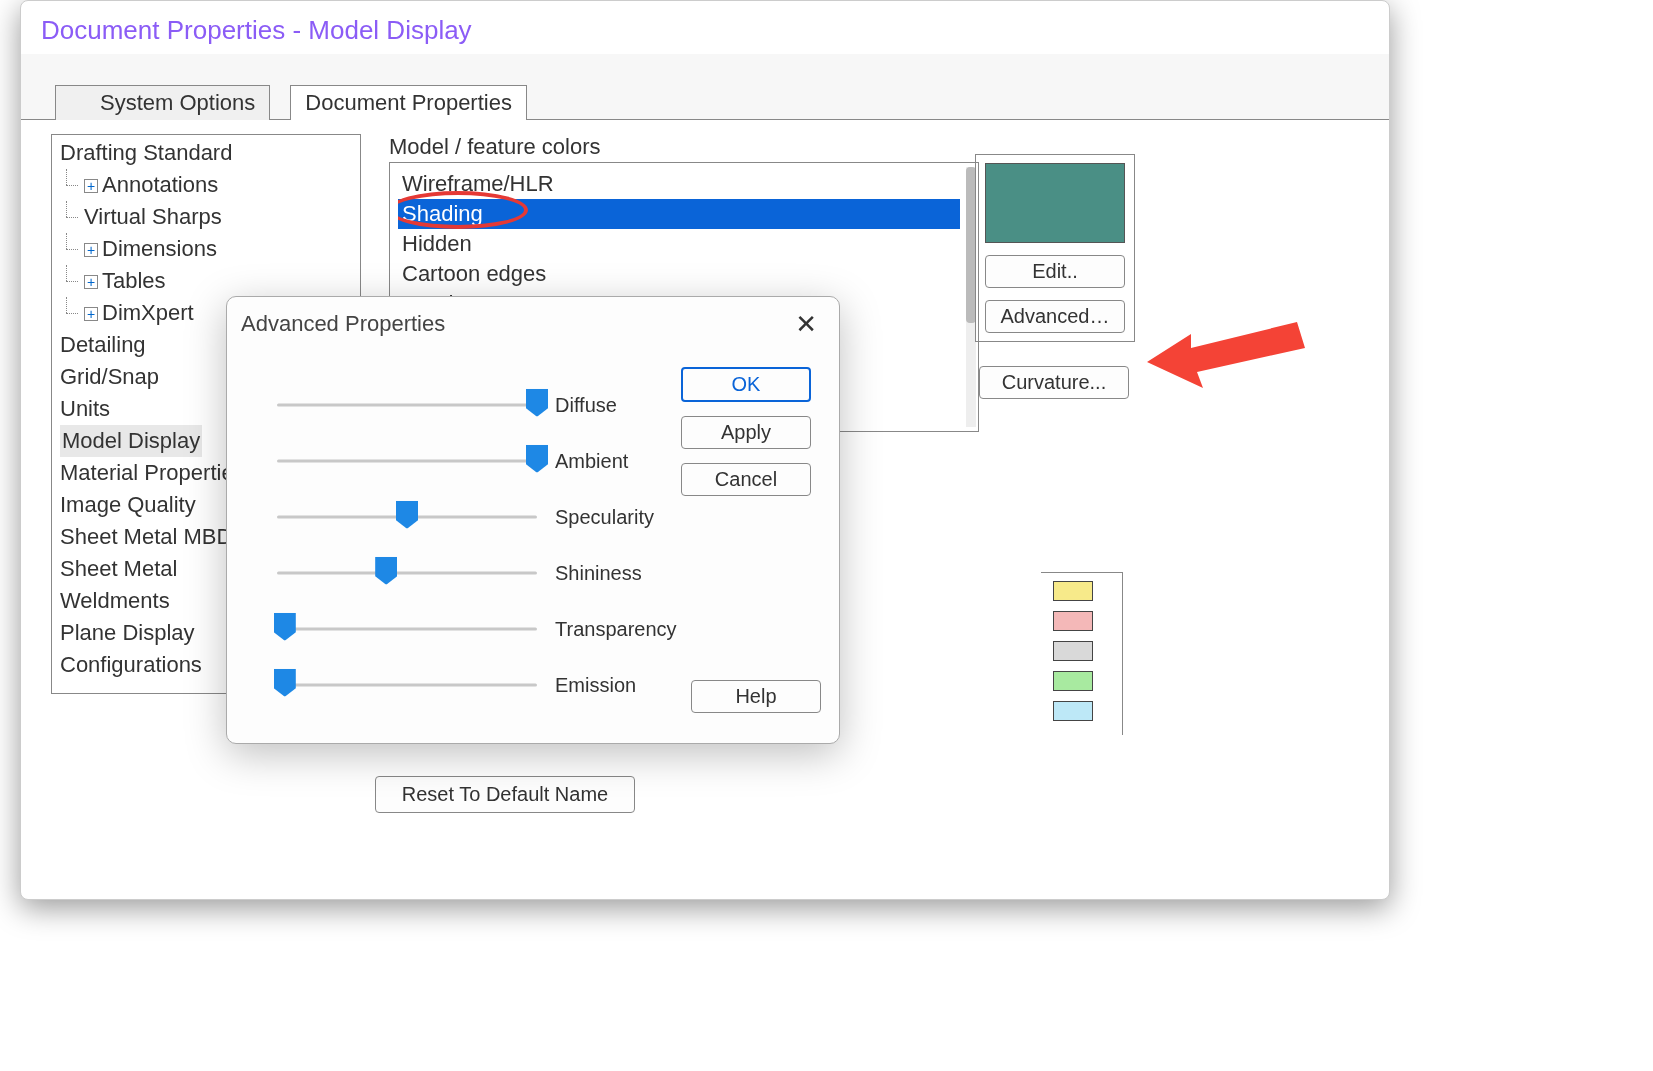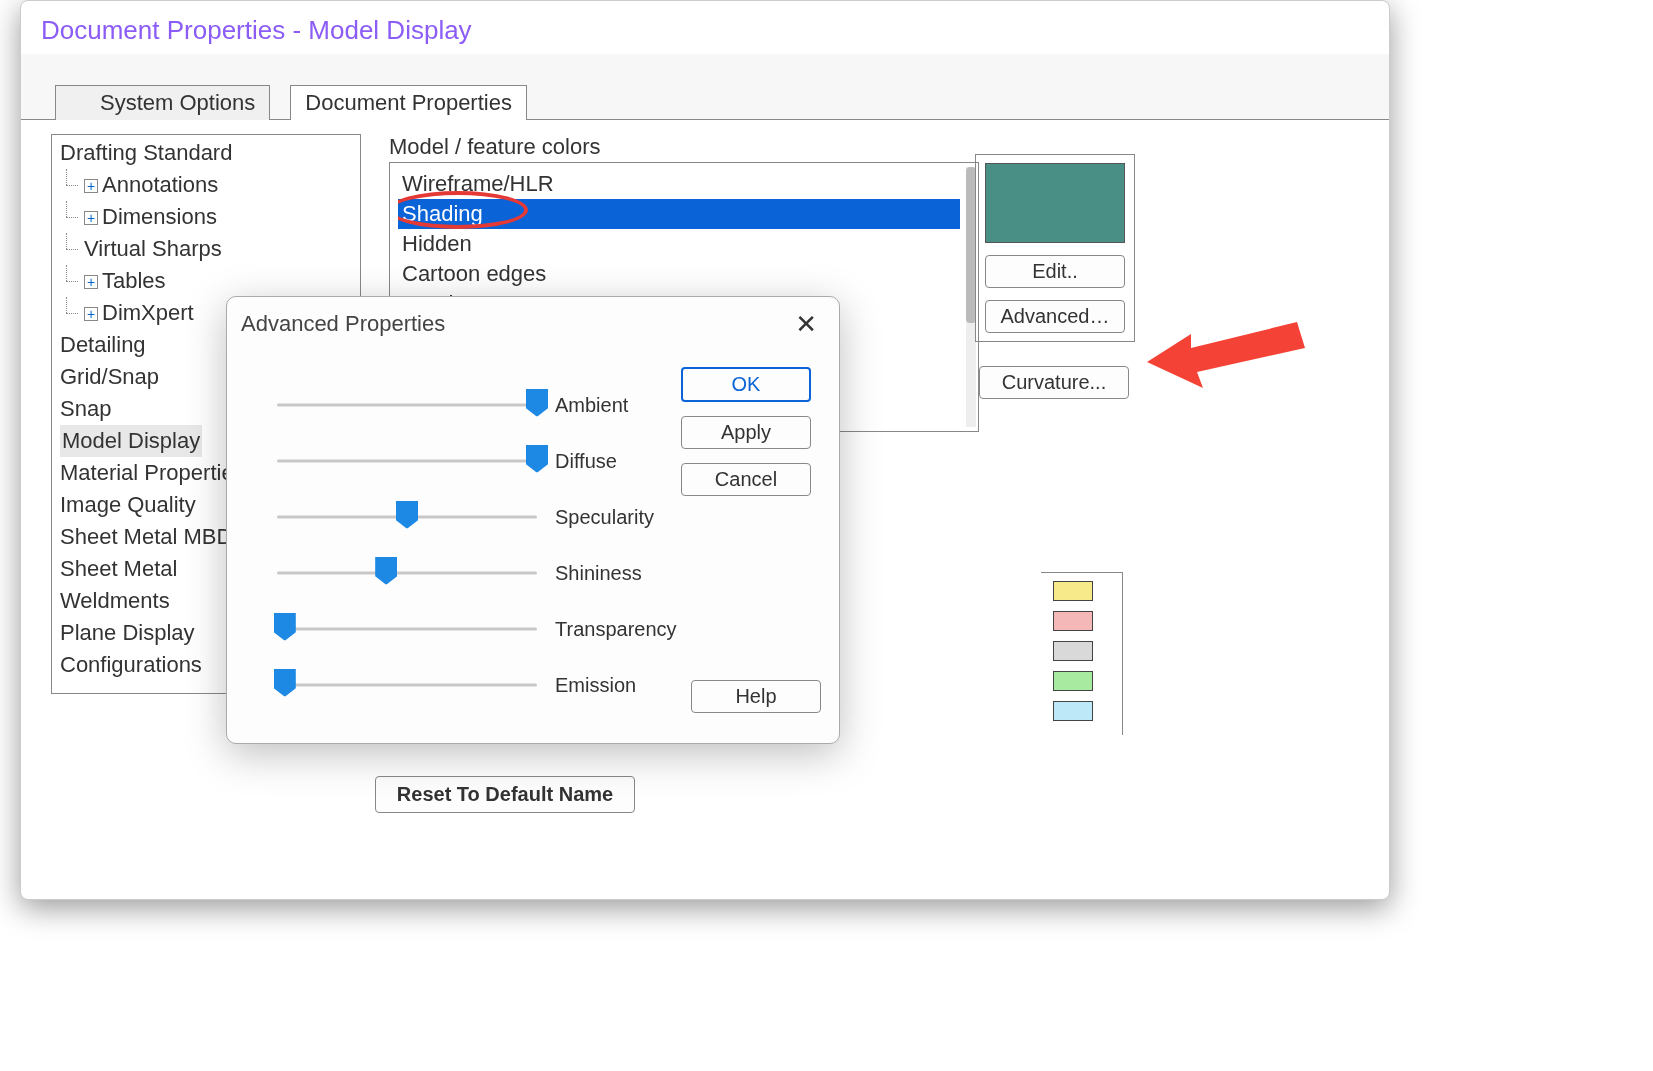"+ Dimensions" div.tree-child { order: before "Virtual Sharps" -> after "Virtual Sharps" }
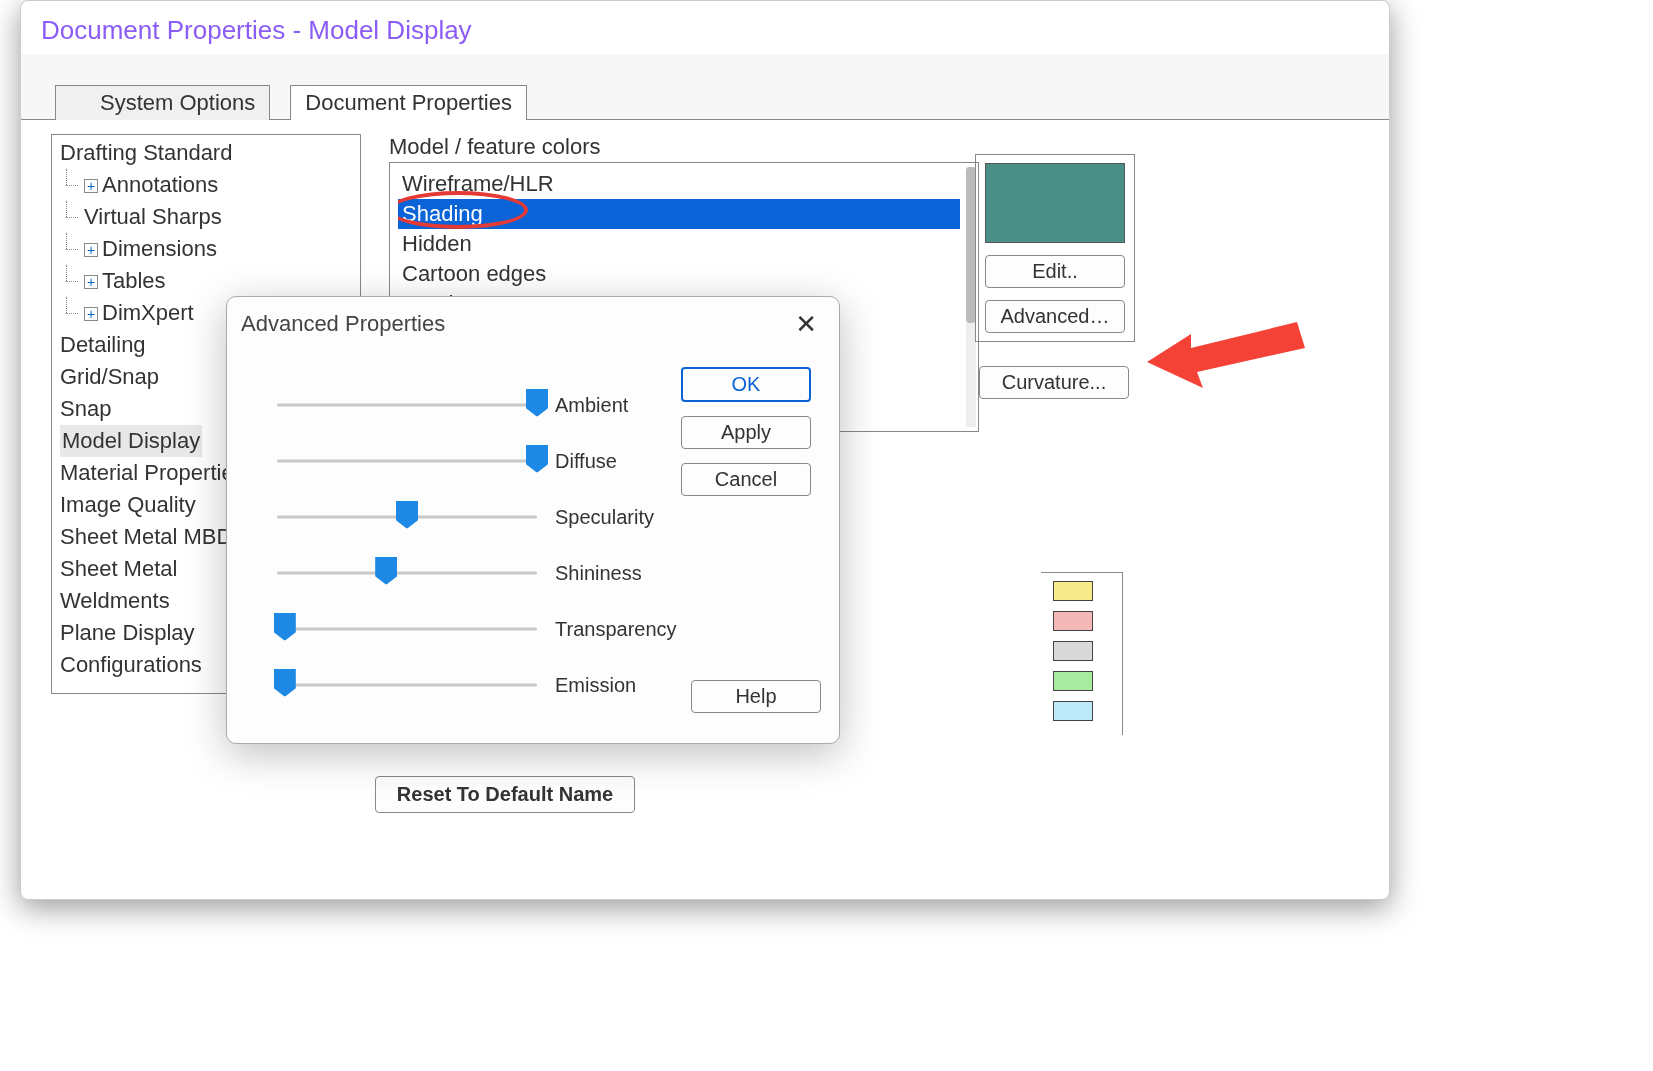"Snap" div.tree-item { text: Snap -> Units }
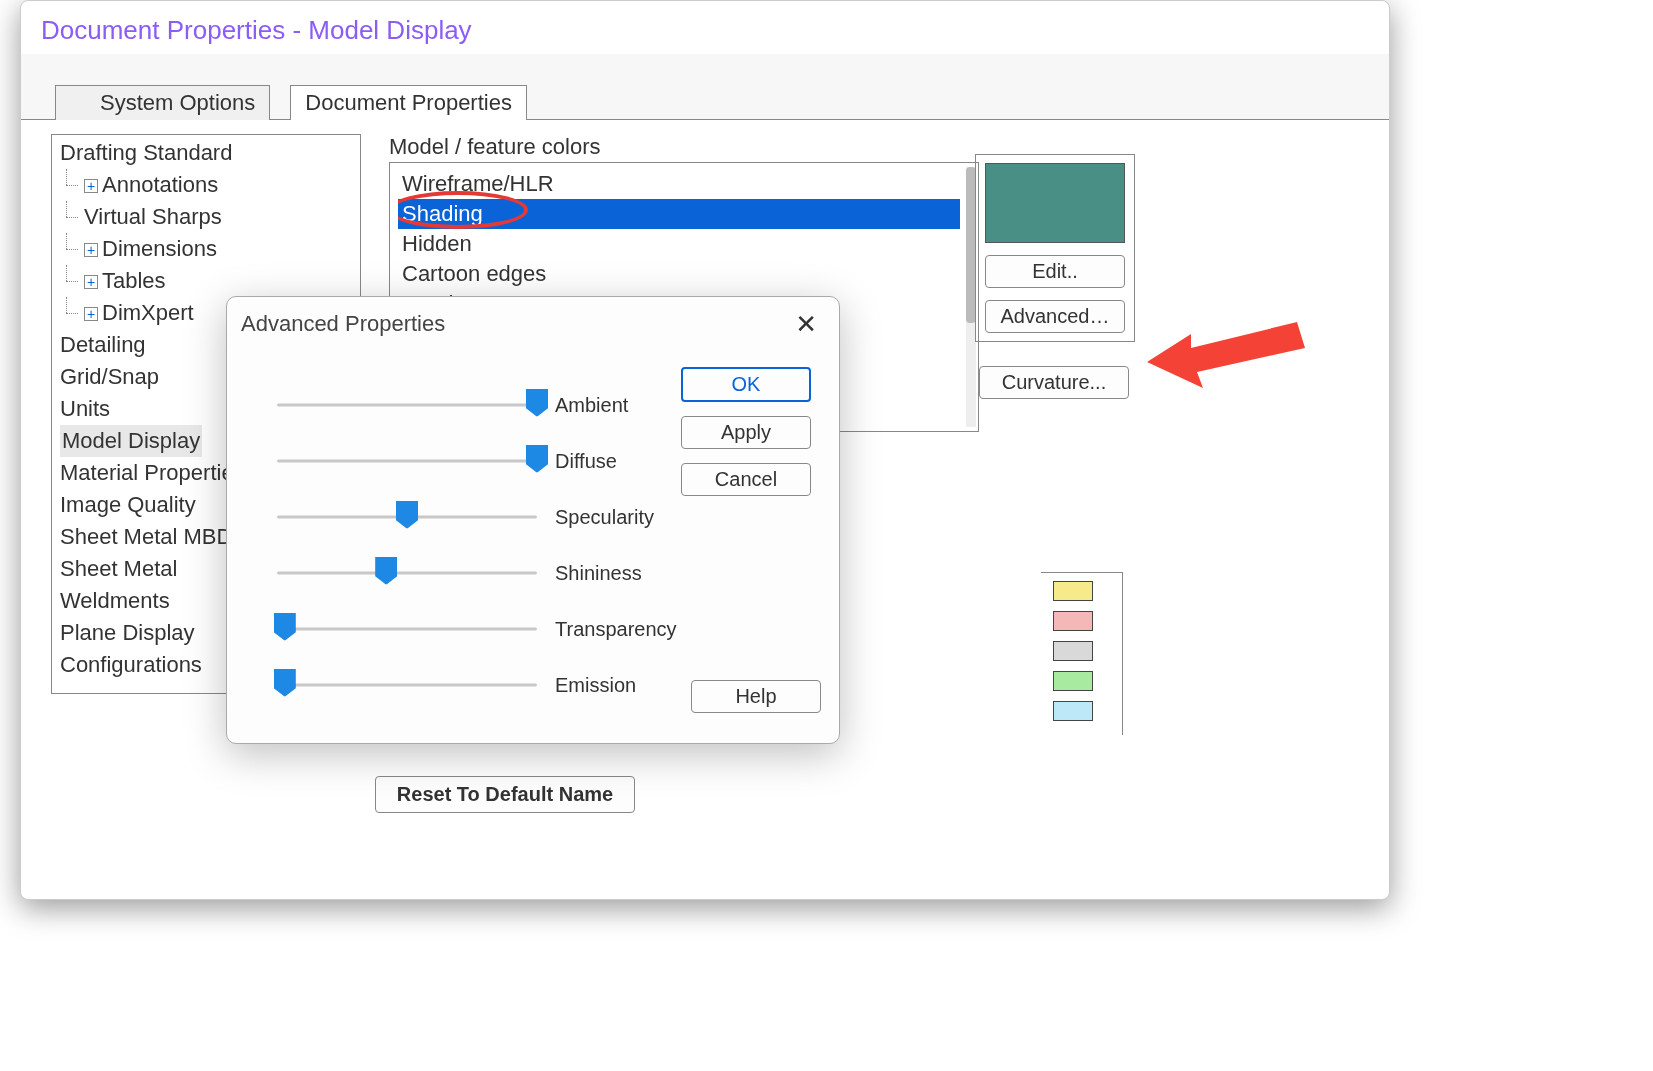"Ambient" div.slider-row { order: before "Diffuse" -> after "Diffuse" }
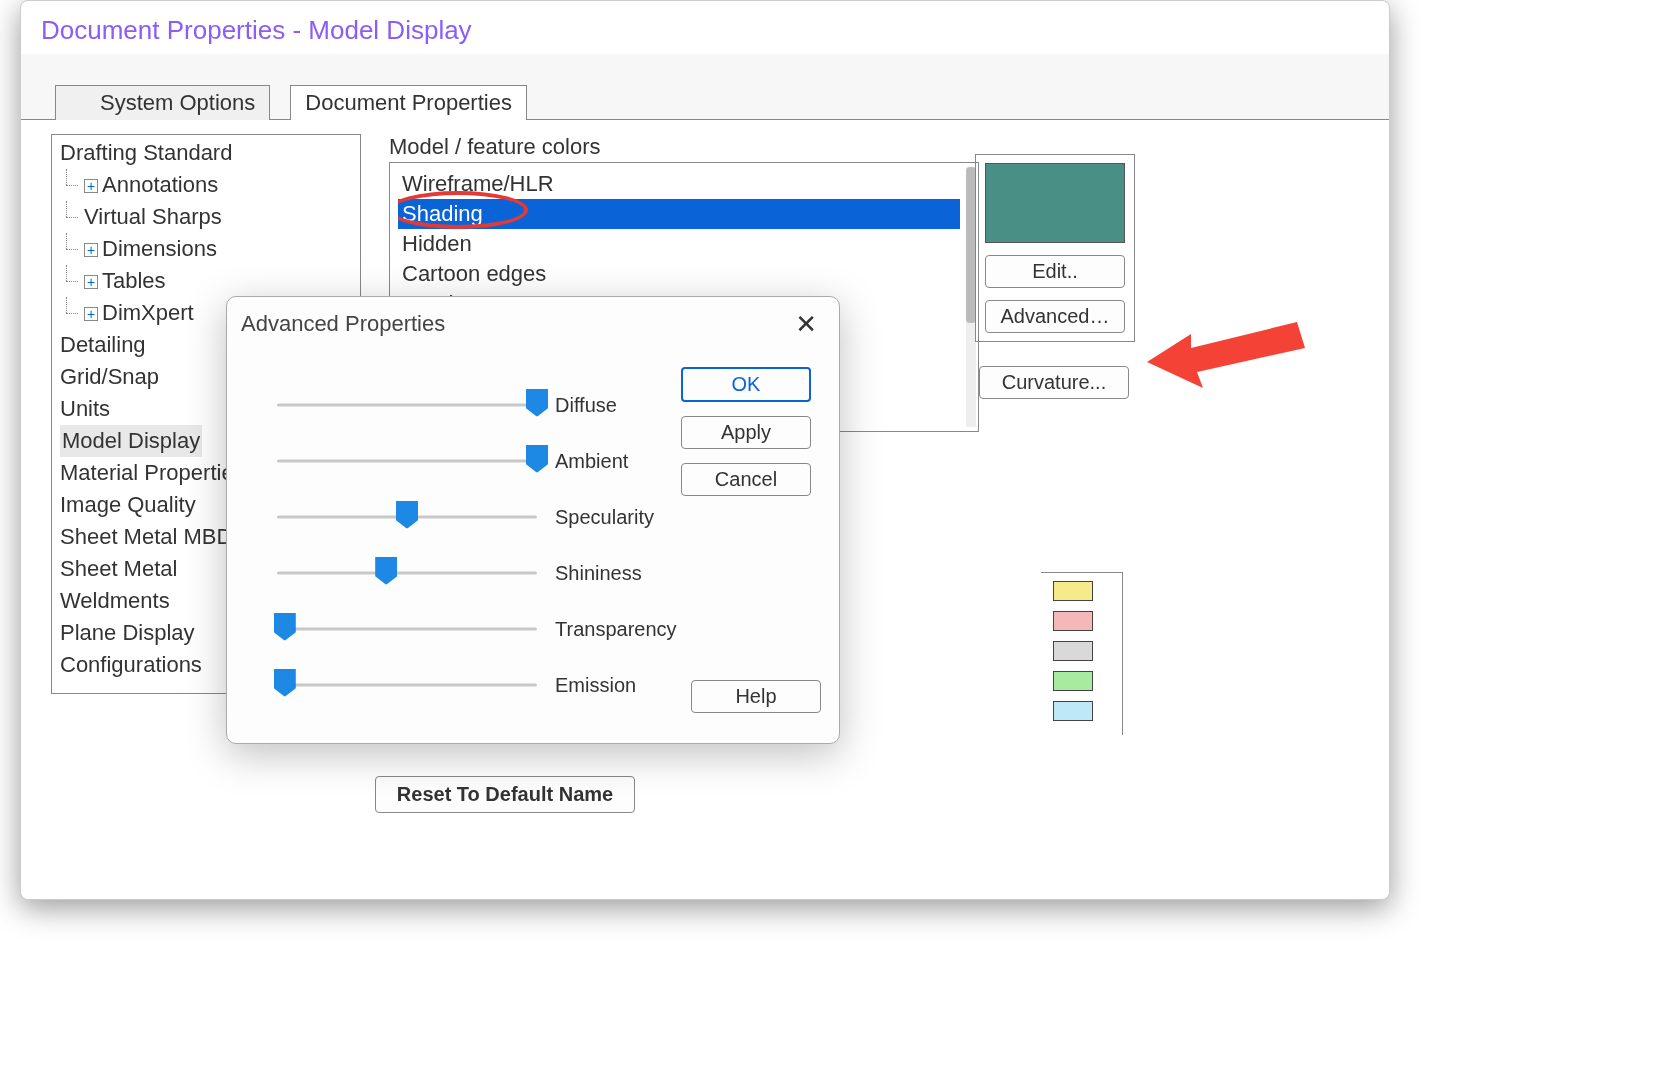"Reset To Default Name" .reset-btn { font-weight: bold -> none }
